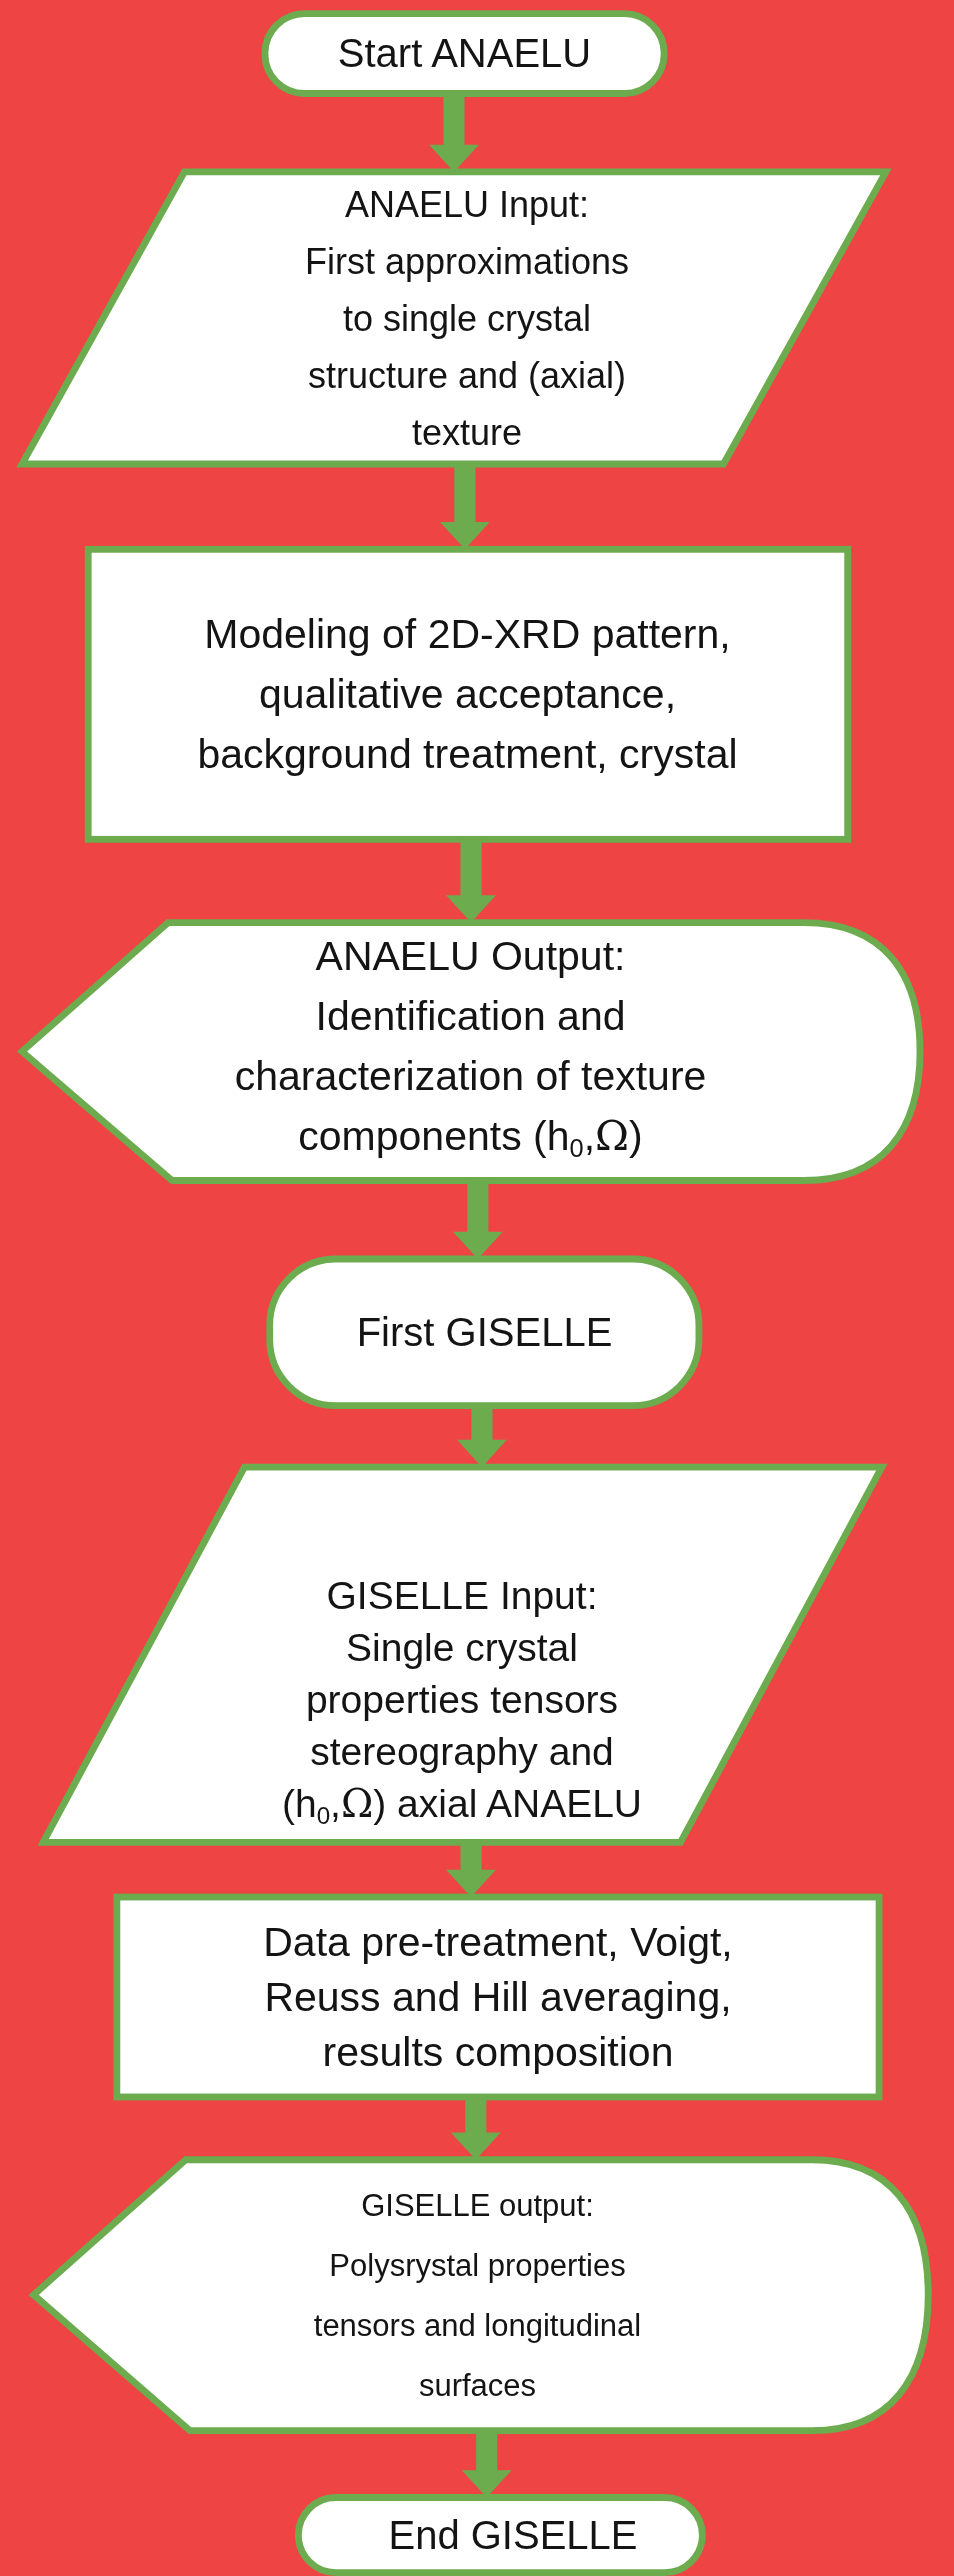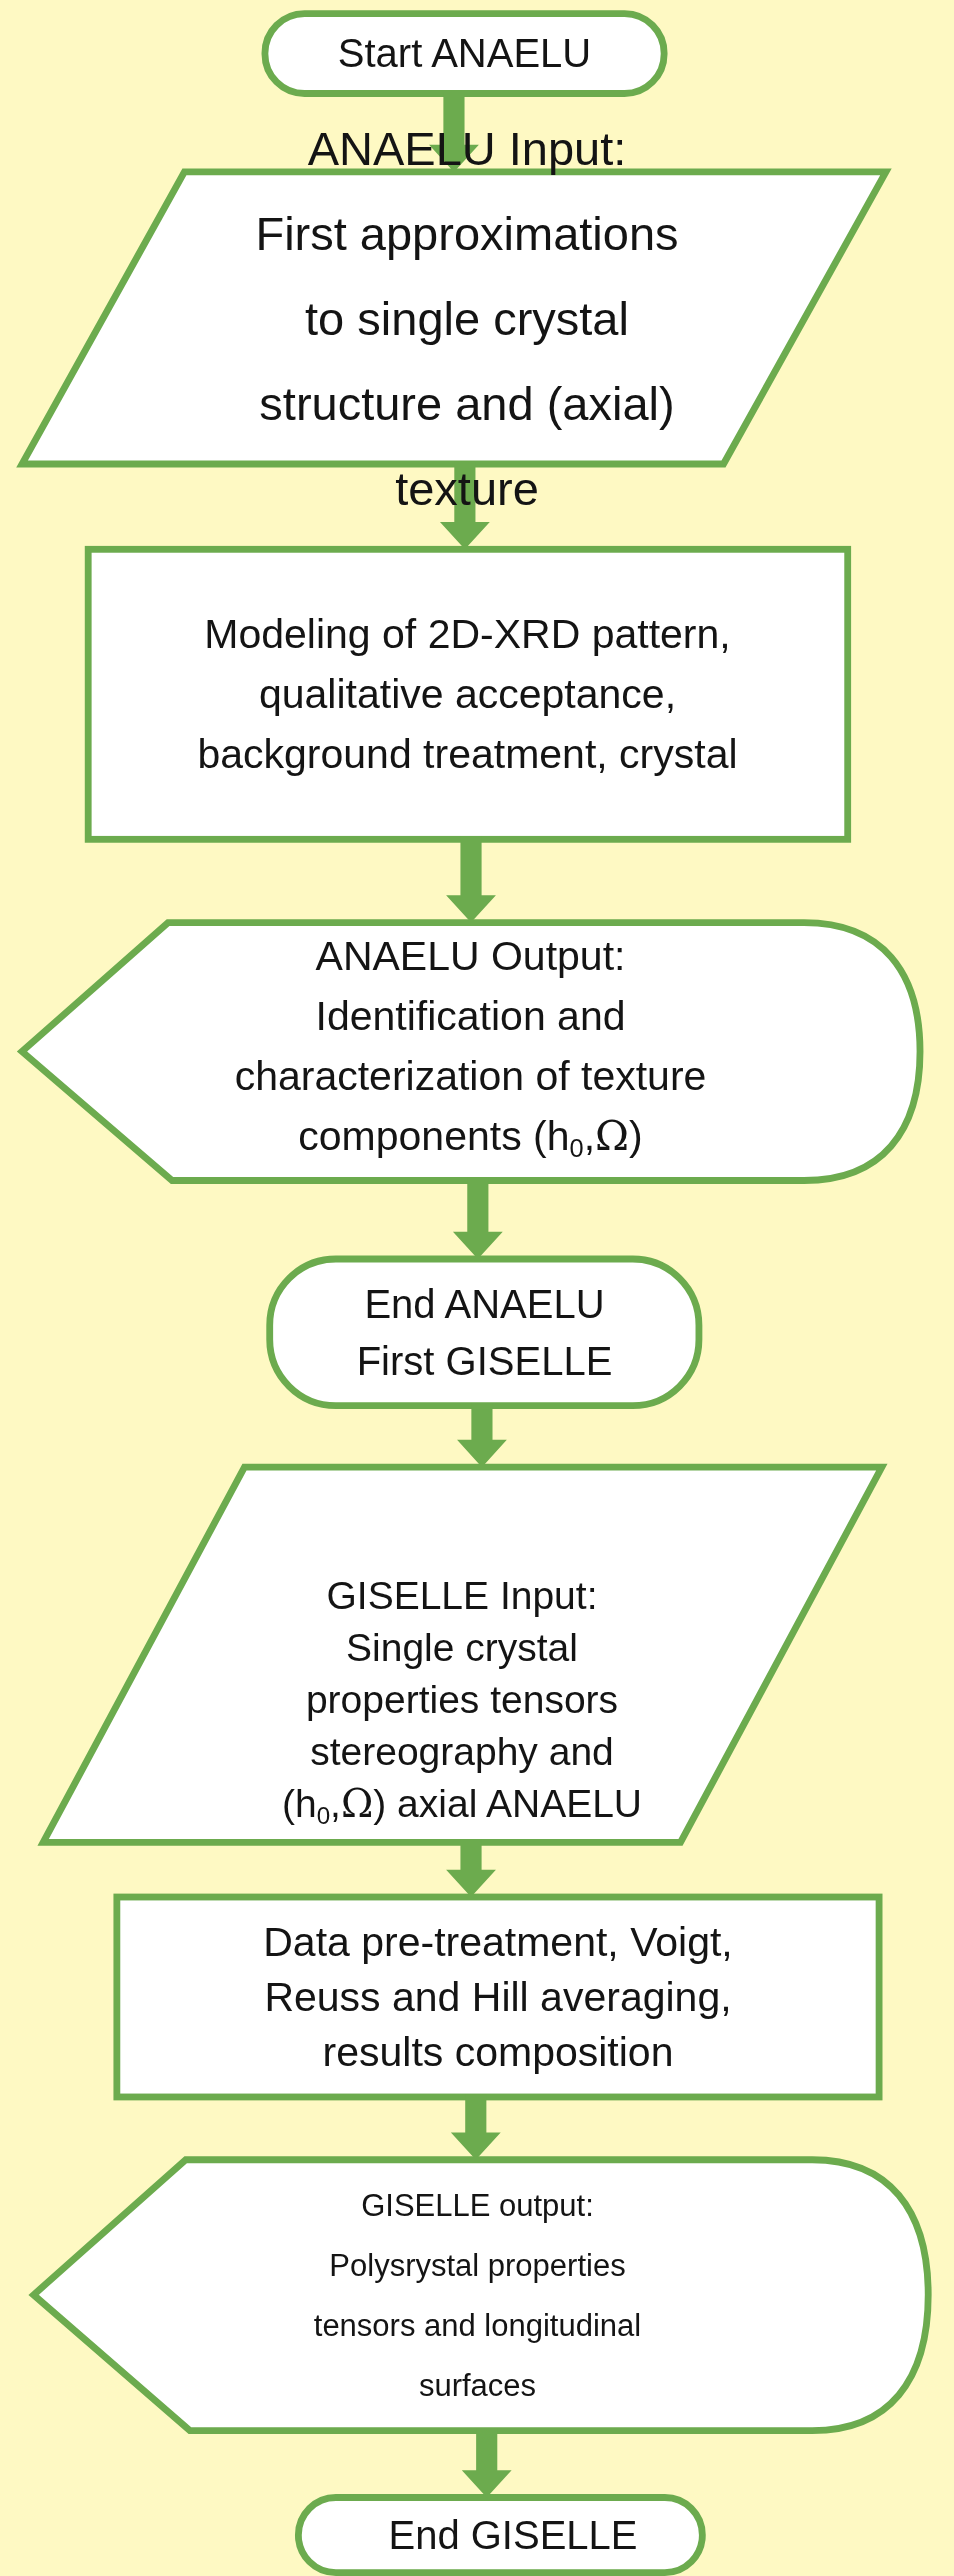"Start ANAELU" .canvas { background: #fef9c3 -> #ef4444 }
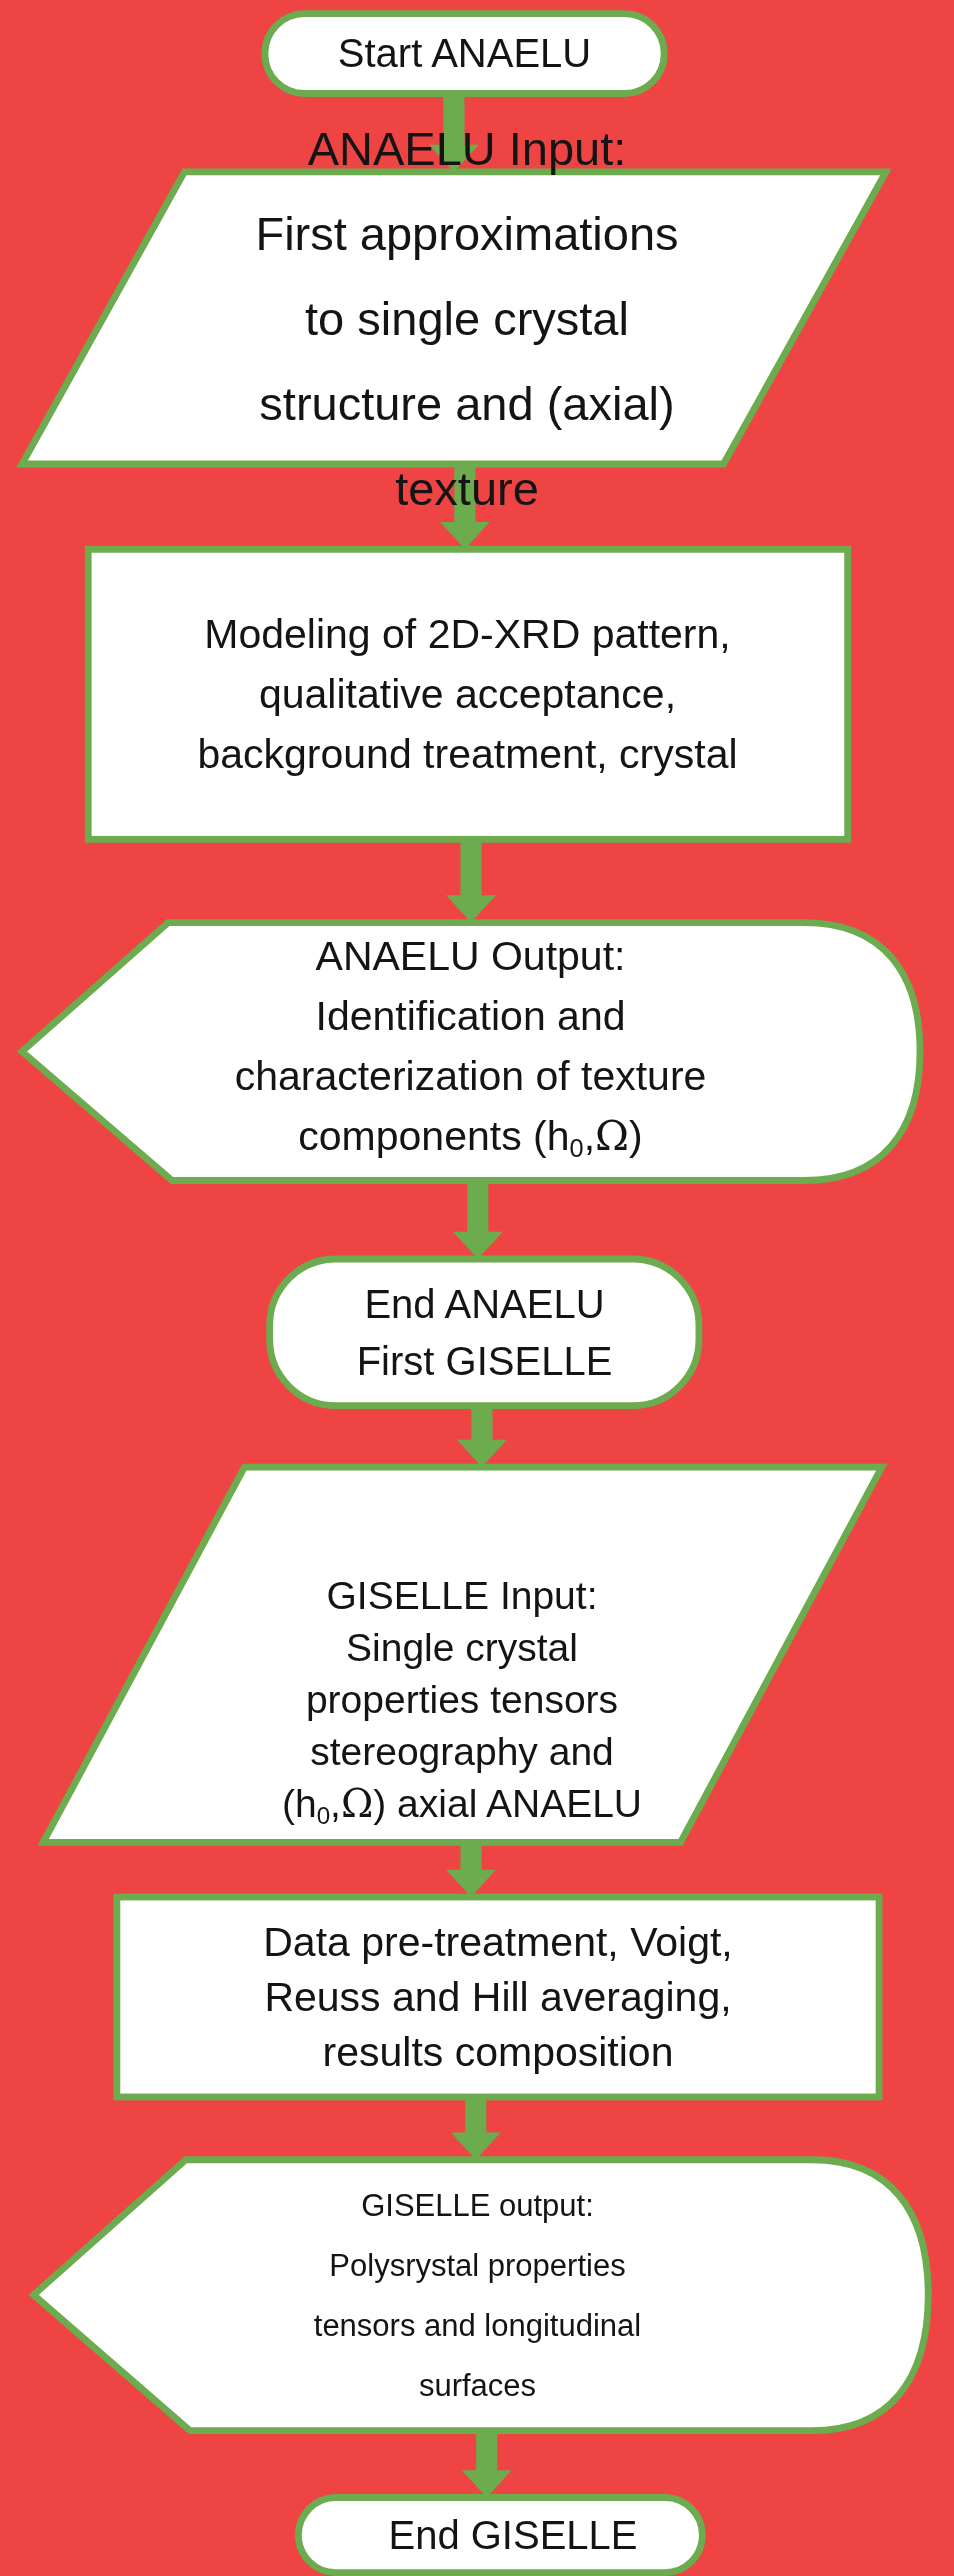"ANAELU Input:" .t-io1 { font-size: 47px -> 36px; gap: 28px -> none }
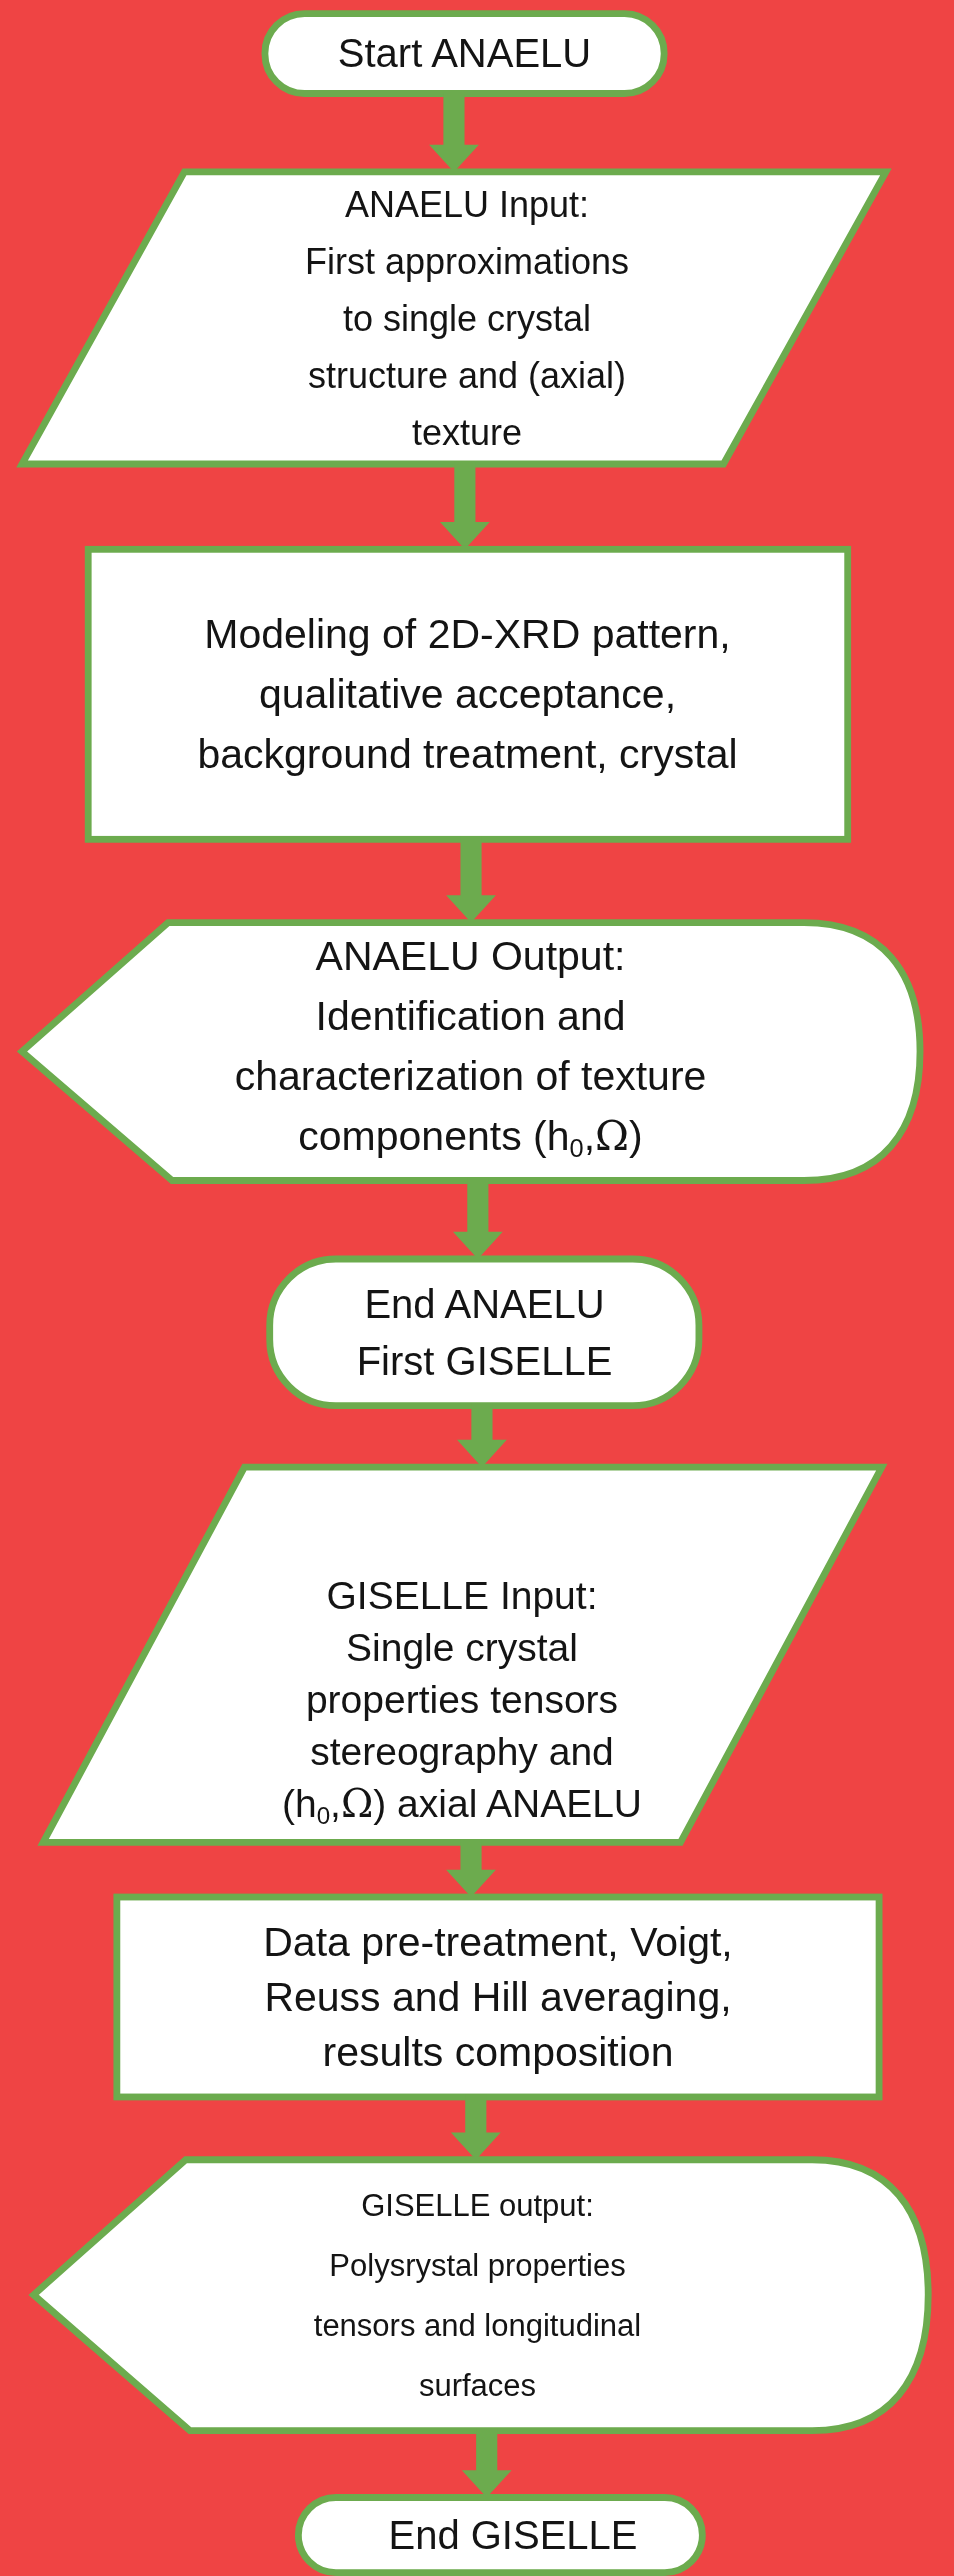"End ANAELU" div.line { html: <div>End ANAELU</div> -> none }
